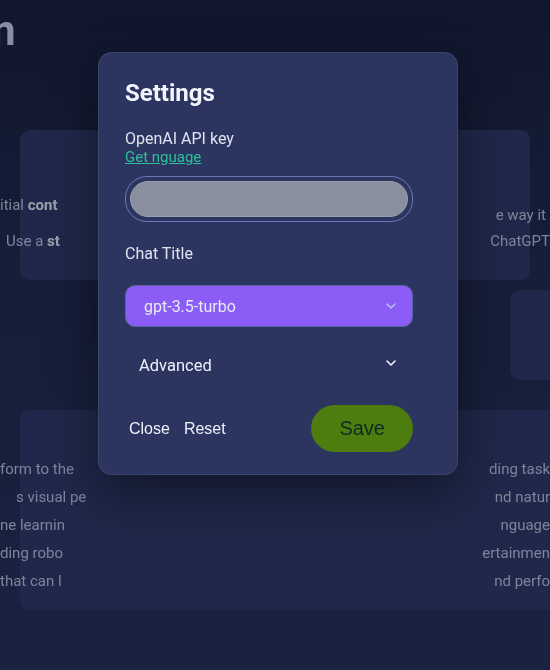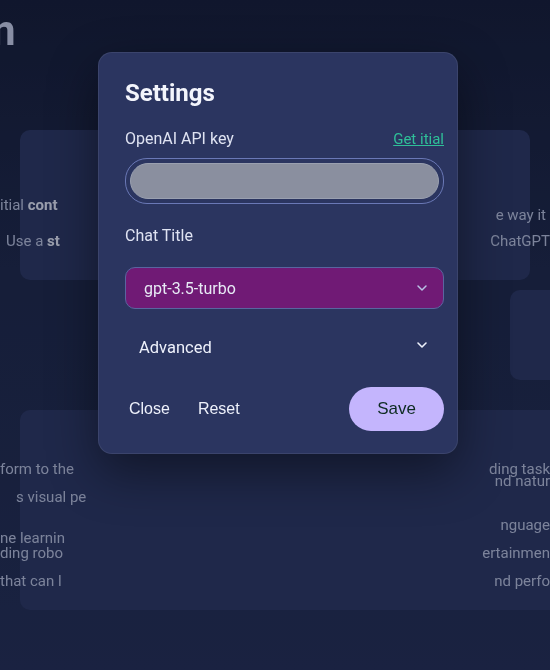"Settings" .modal { padding: 26px 13px 22px 26px -> 26px 44px 22px 26px }
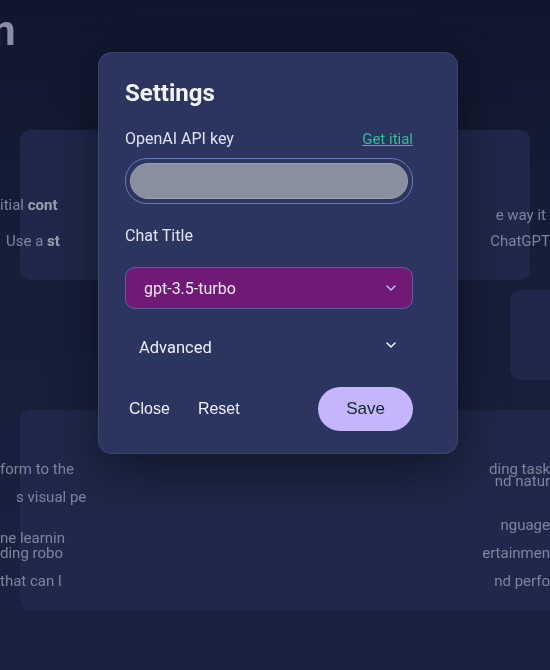"OpenAI API key" .field-header { flex-direction: none -> column }
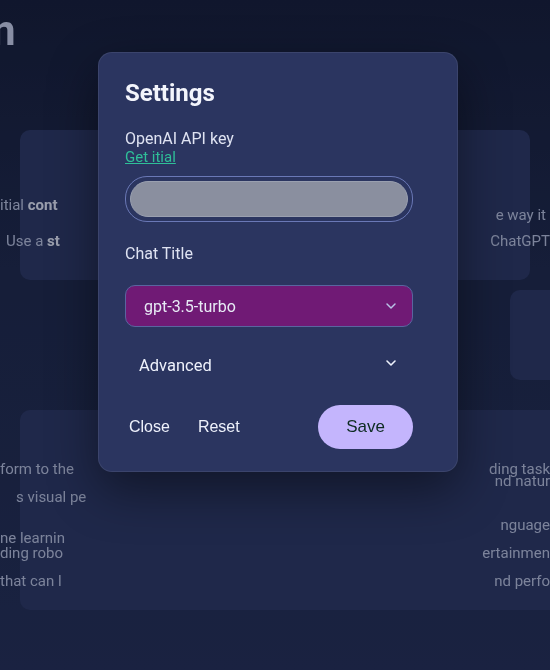"Get itial" a.link { text: itial -> nguage }
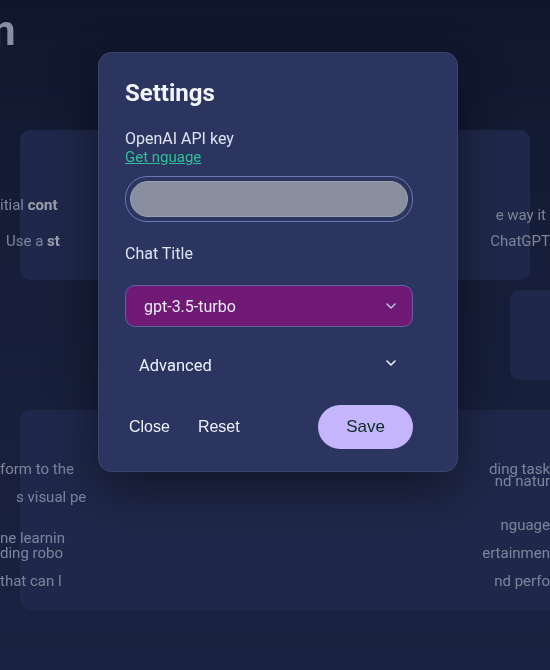"gpt-3.5-turbo" .select { background: #701a75 -> #8b5cf6 }
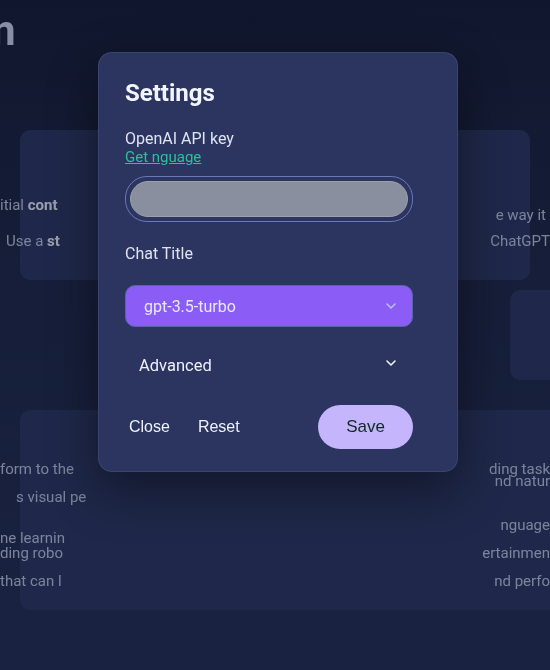"Close" .footer { gap: 20px -> 6px }
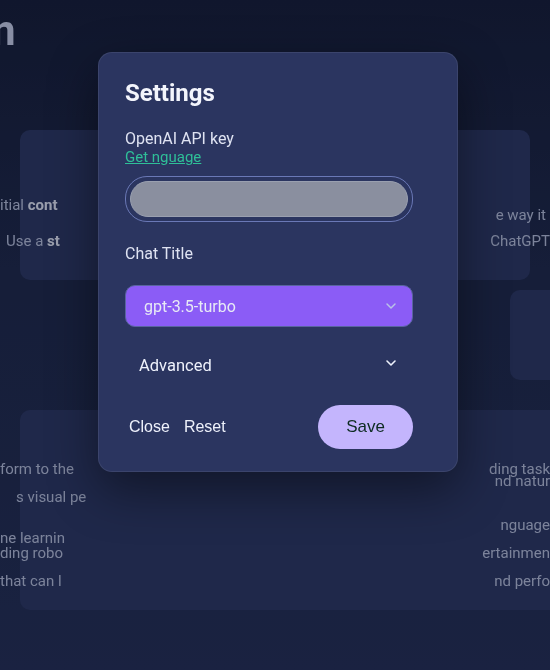"Save" .save-btn { background: #c4b5fd -> #4d7c0f; font-size: 17px -> 20px }
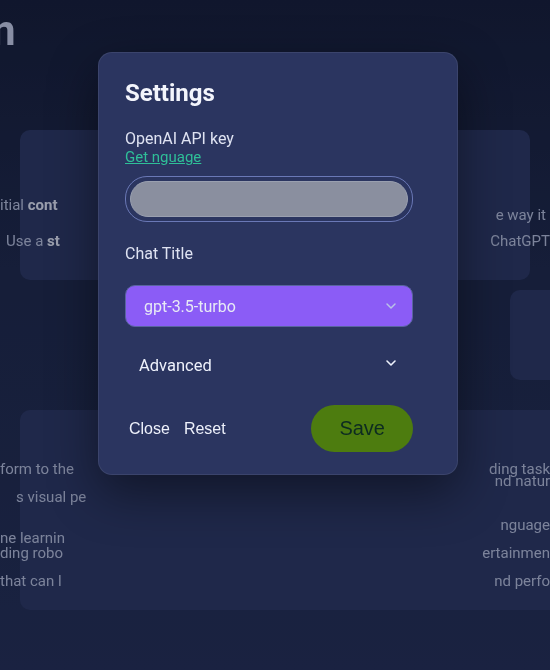"nd natur" div.line { top: 472px -> 488px }
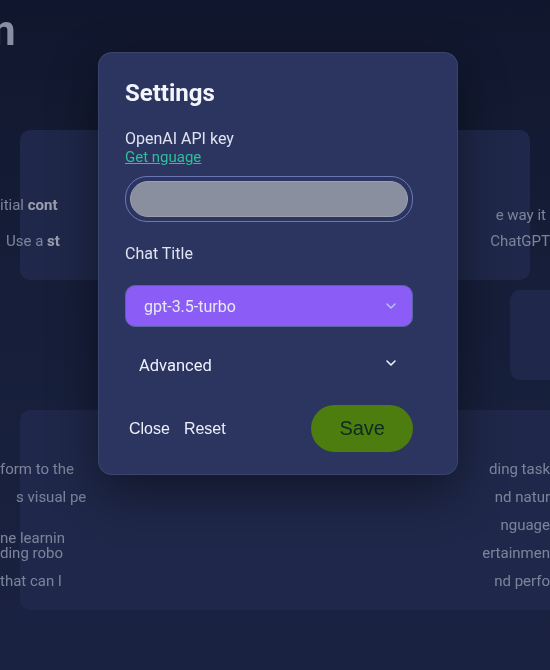"ne learnin" div.line { margin-top: 13px -> none }
